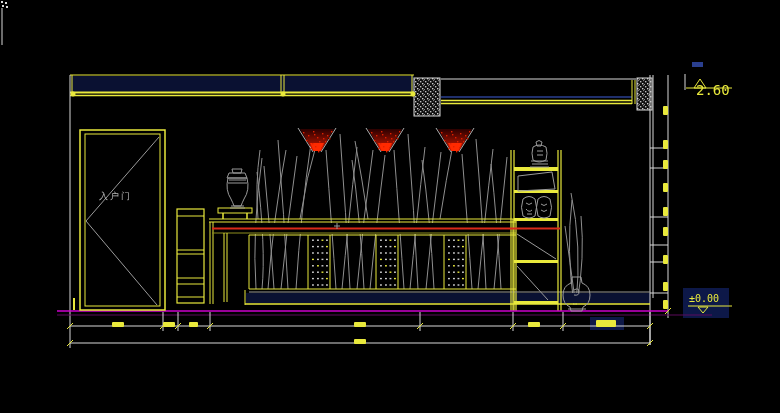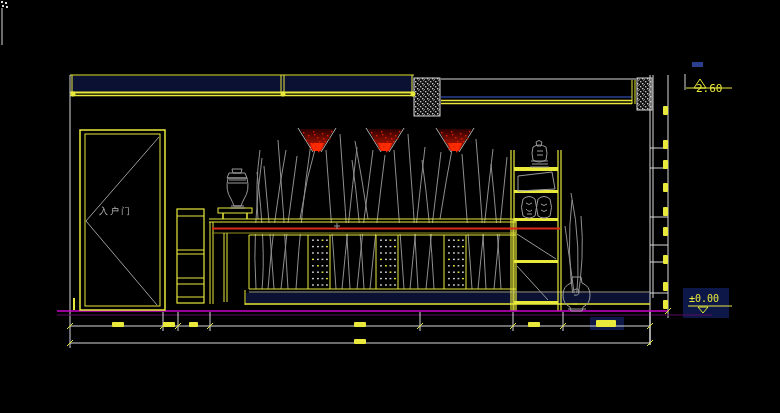"2.60" .lbl-level-top { font-size: 11px -> 14px }
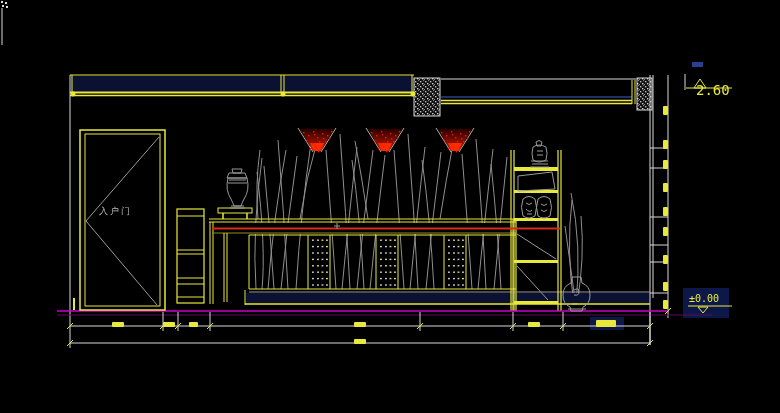"入户门" .lbl-door { top: 207px -> 192px }
